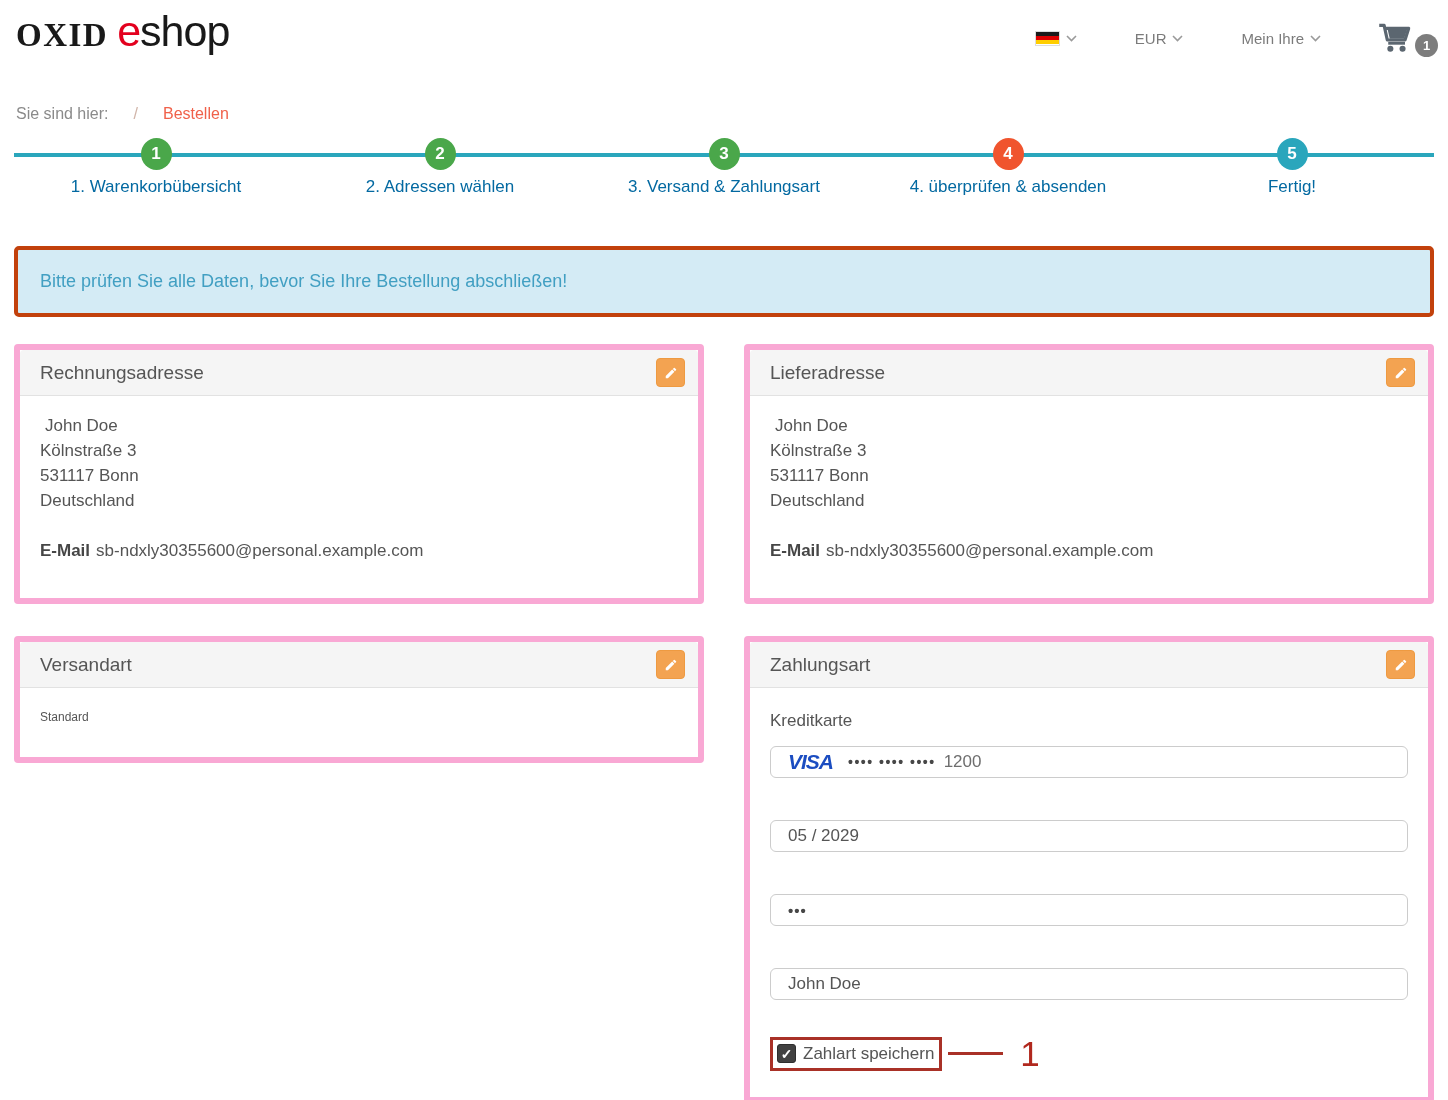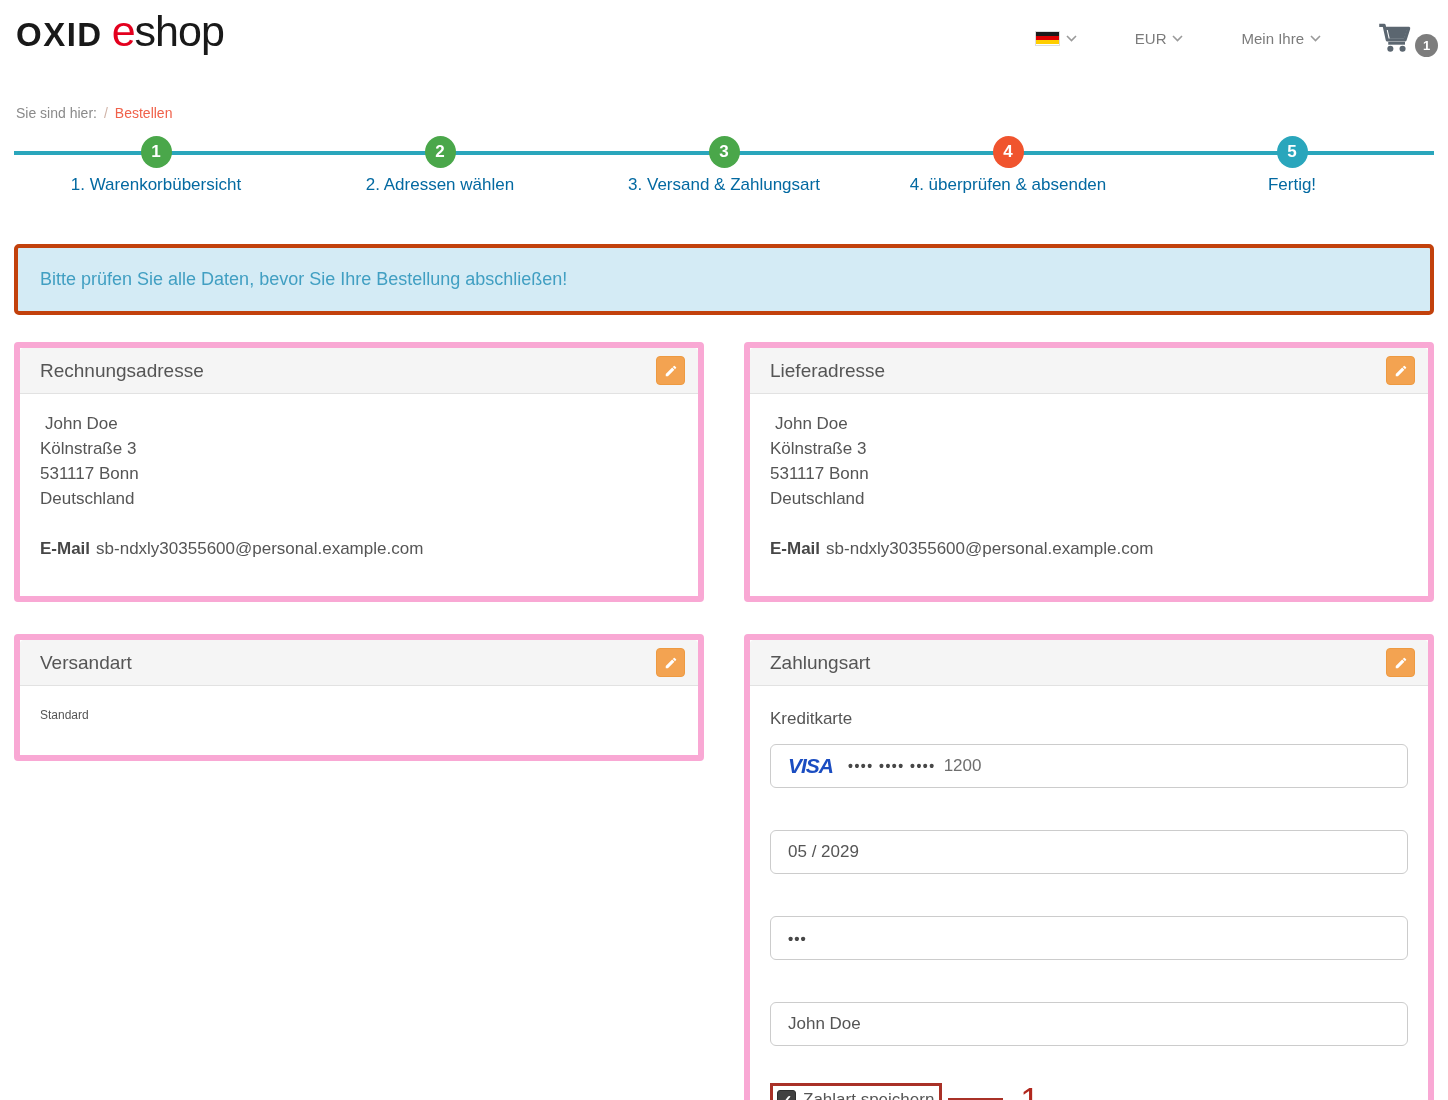"OXID" .logo-oxid { font-family: none -> Liberation Serif, serif }
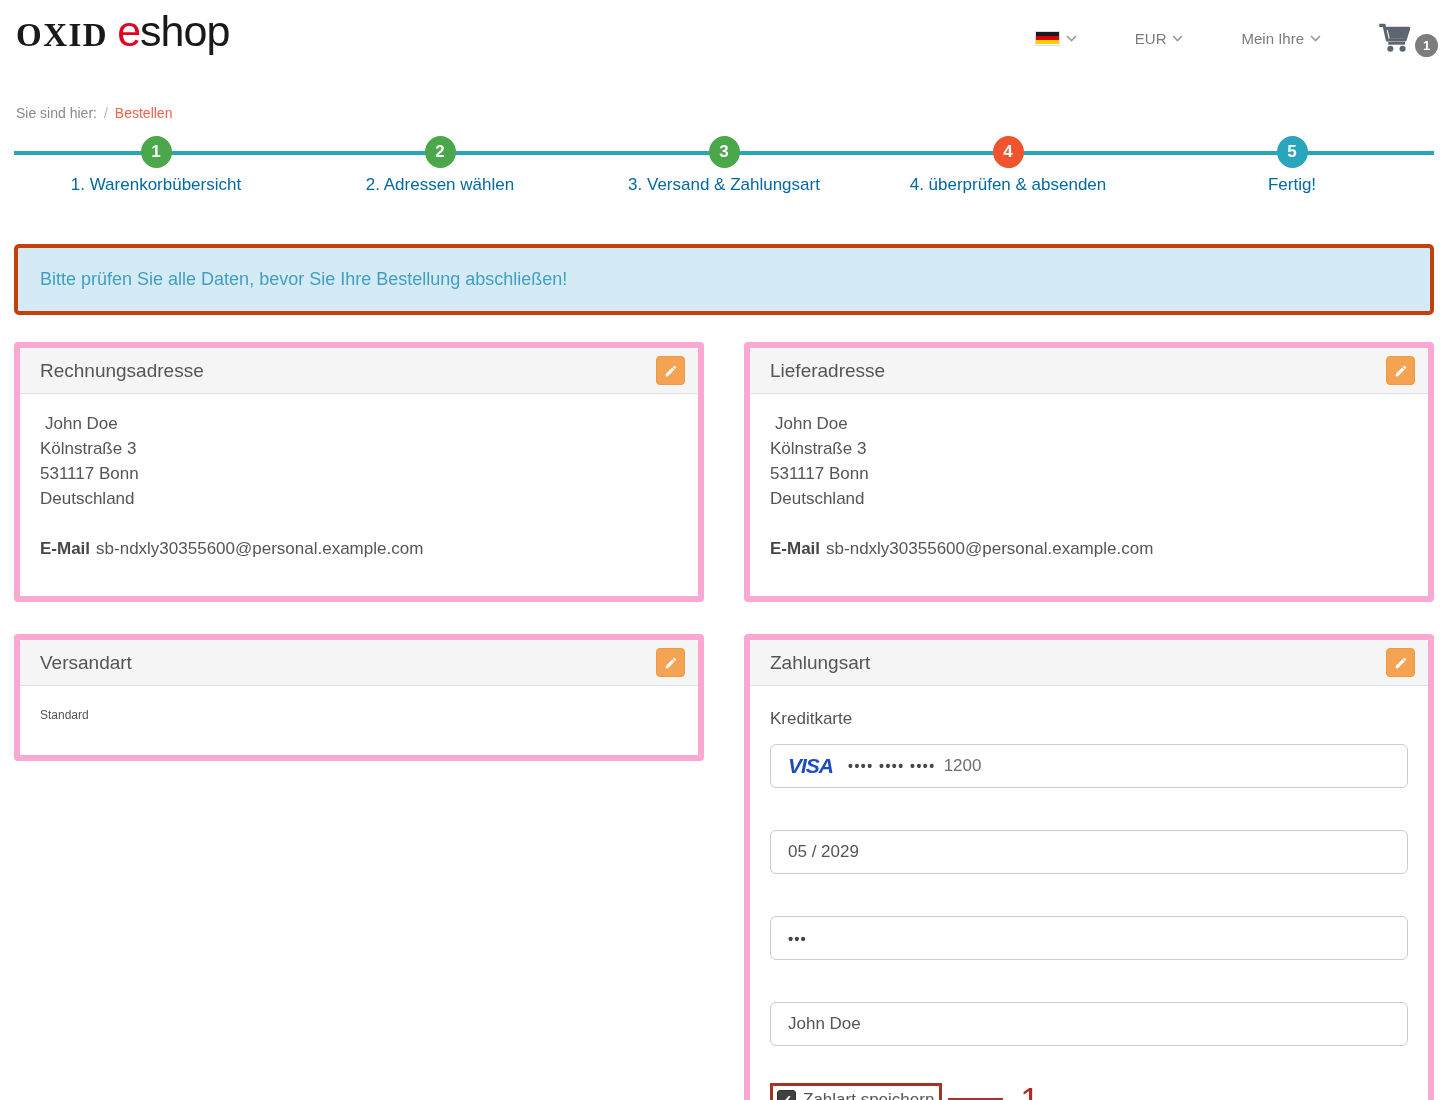"Sie sind hier:" .breadcrumb { font-size: 14px -> 16px; gap: 7px -> 25px }
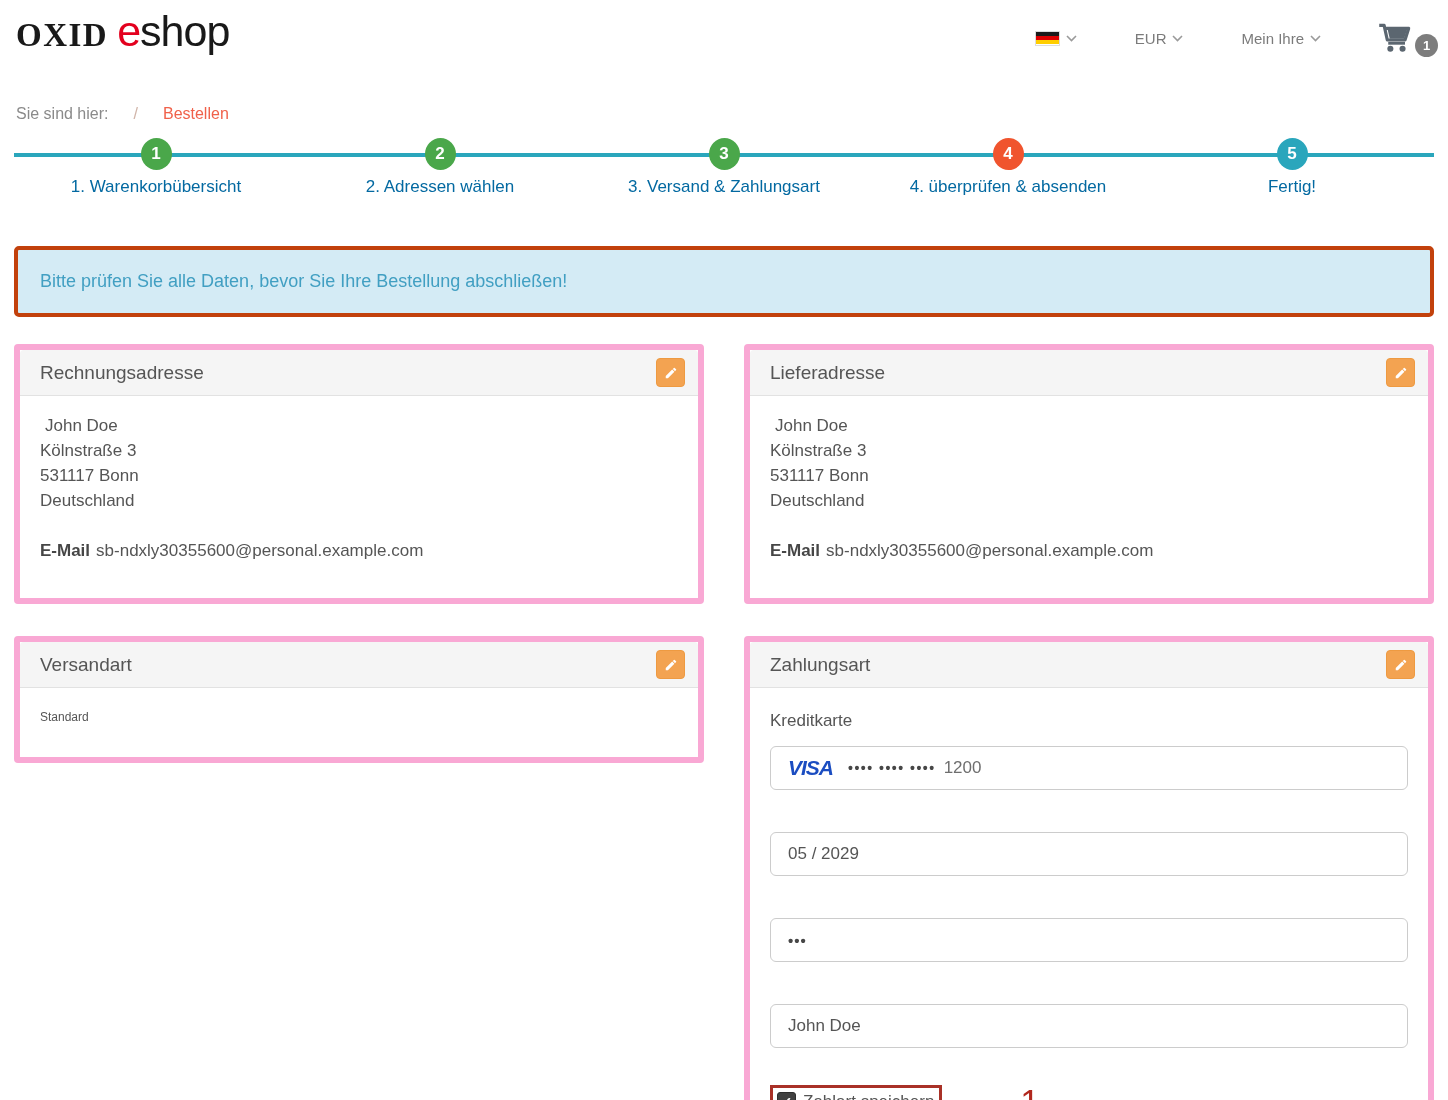"VISA" .field-box { height: 44px -> 32px }
